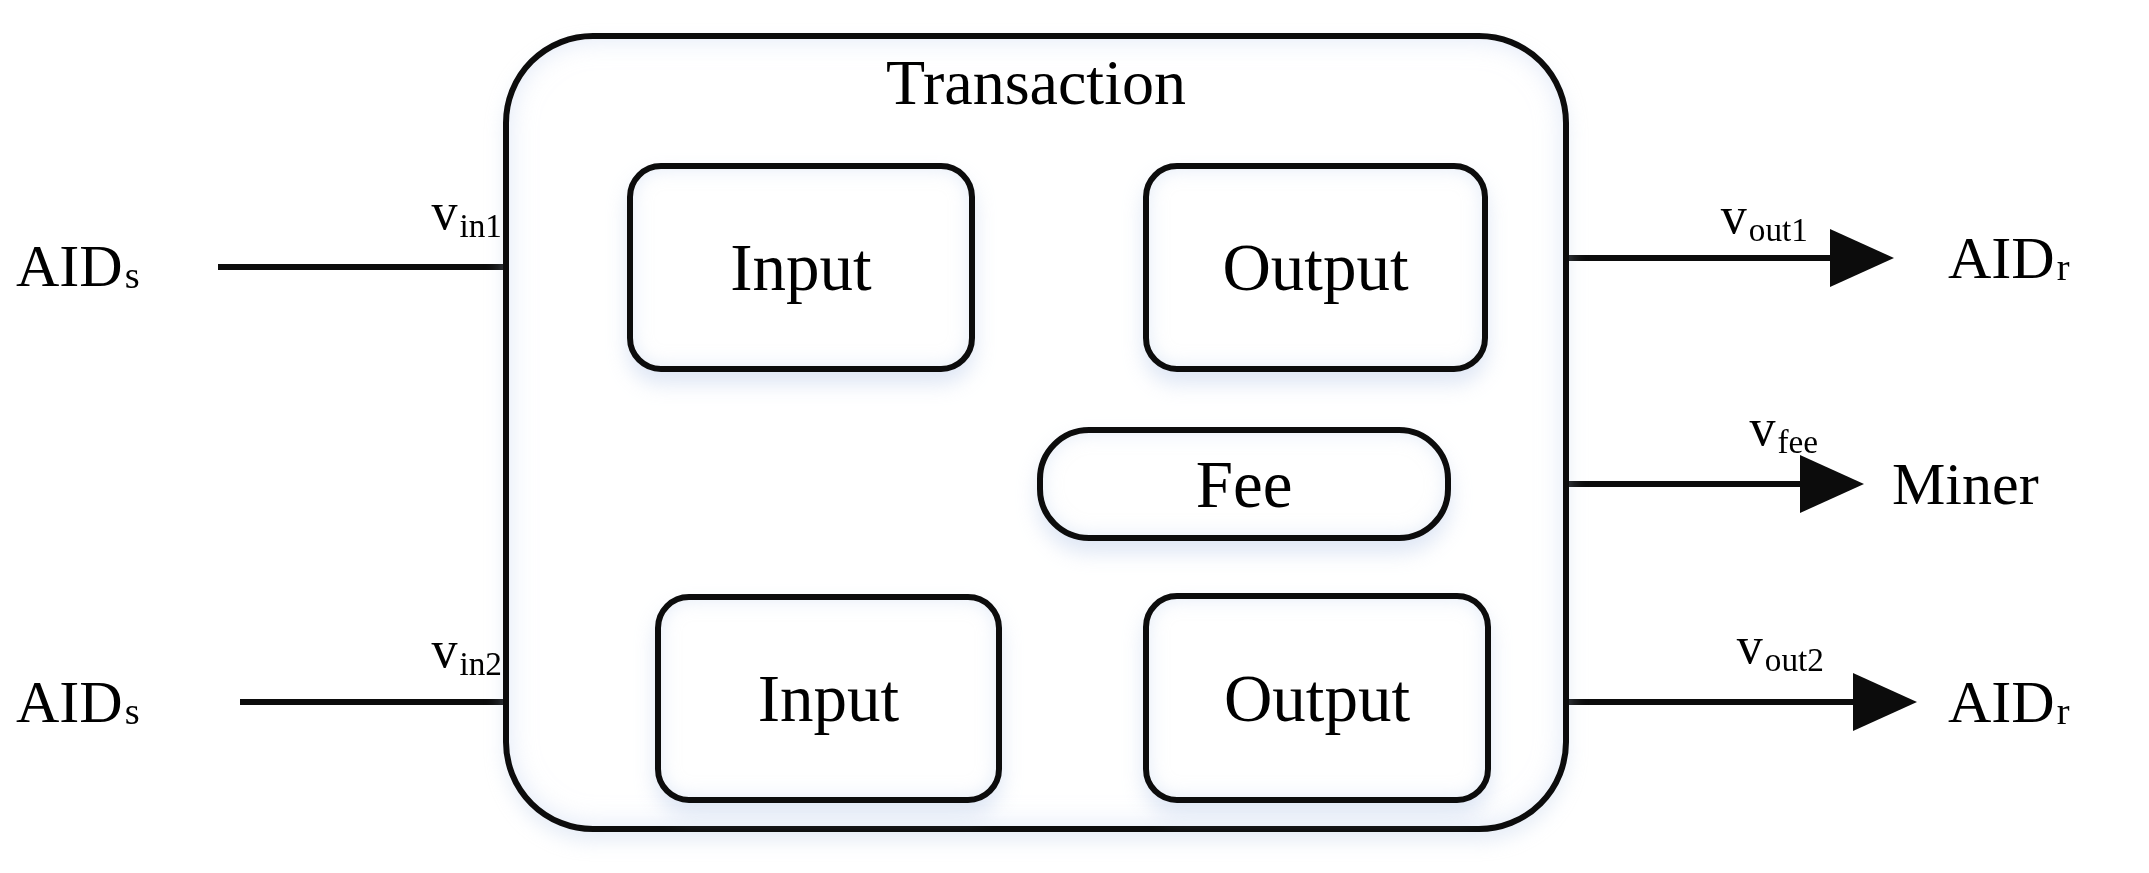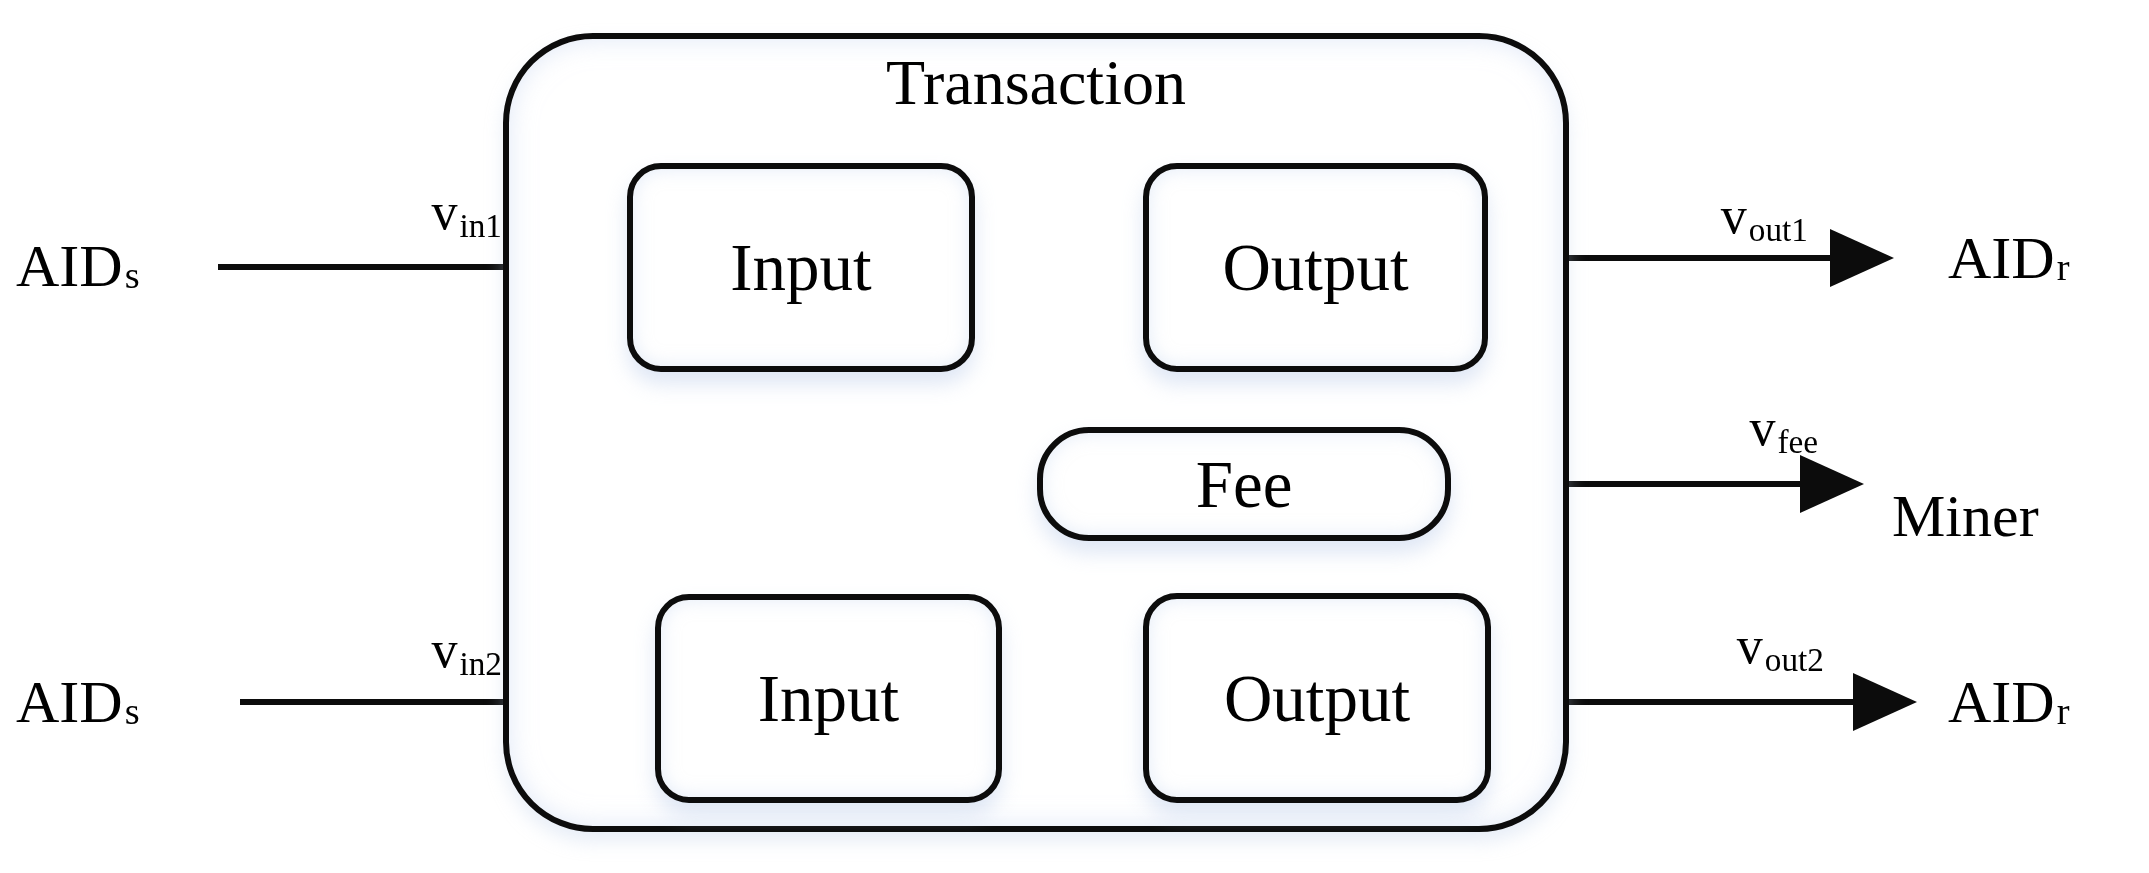"Miner" .actor-miner { align-items: flex-end -> none }
